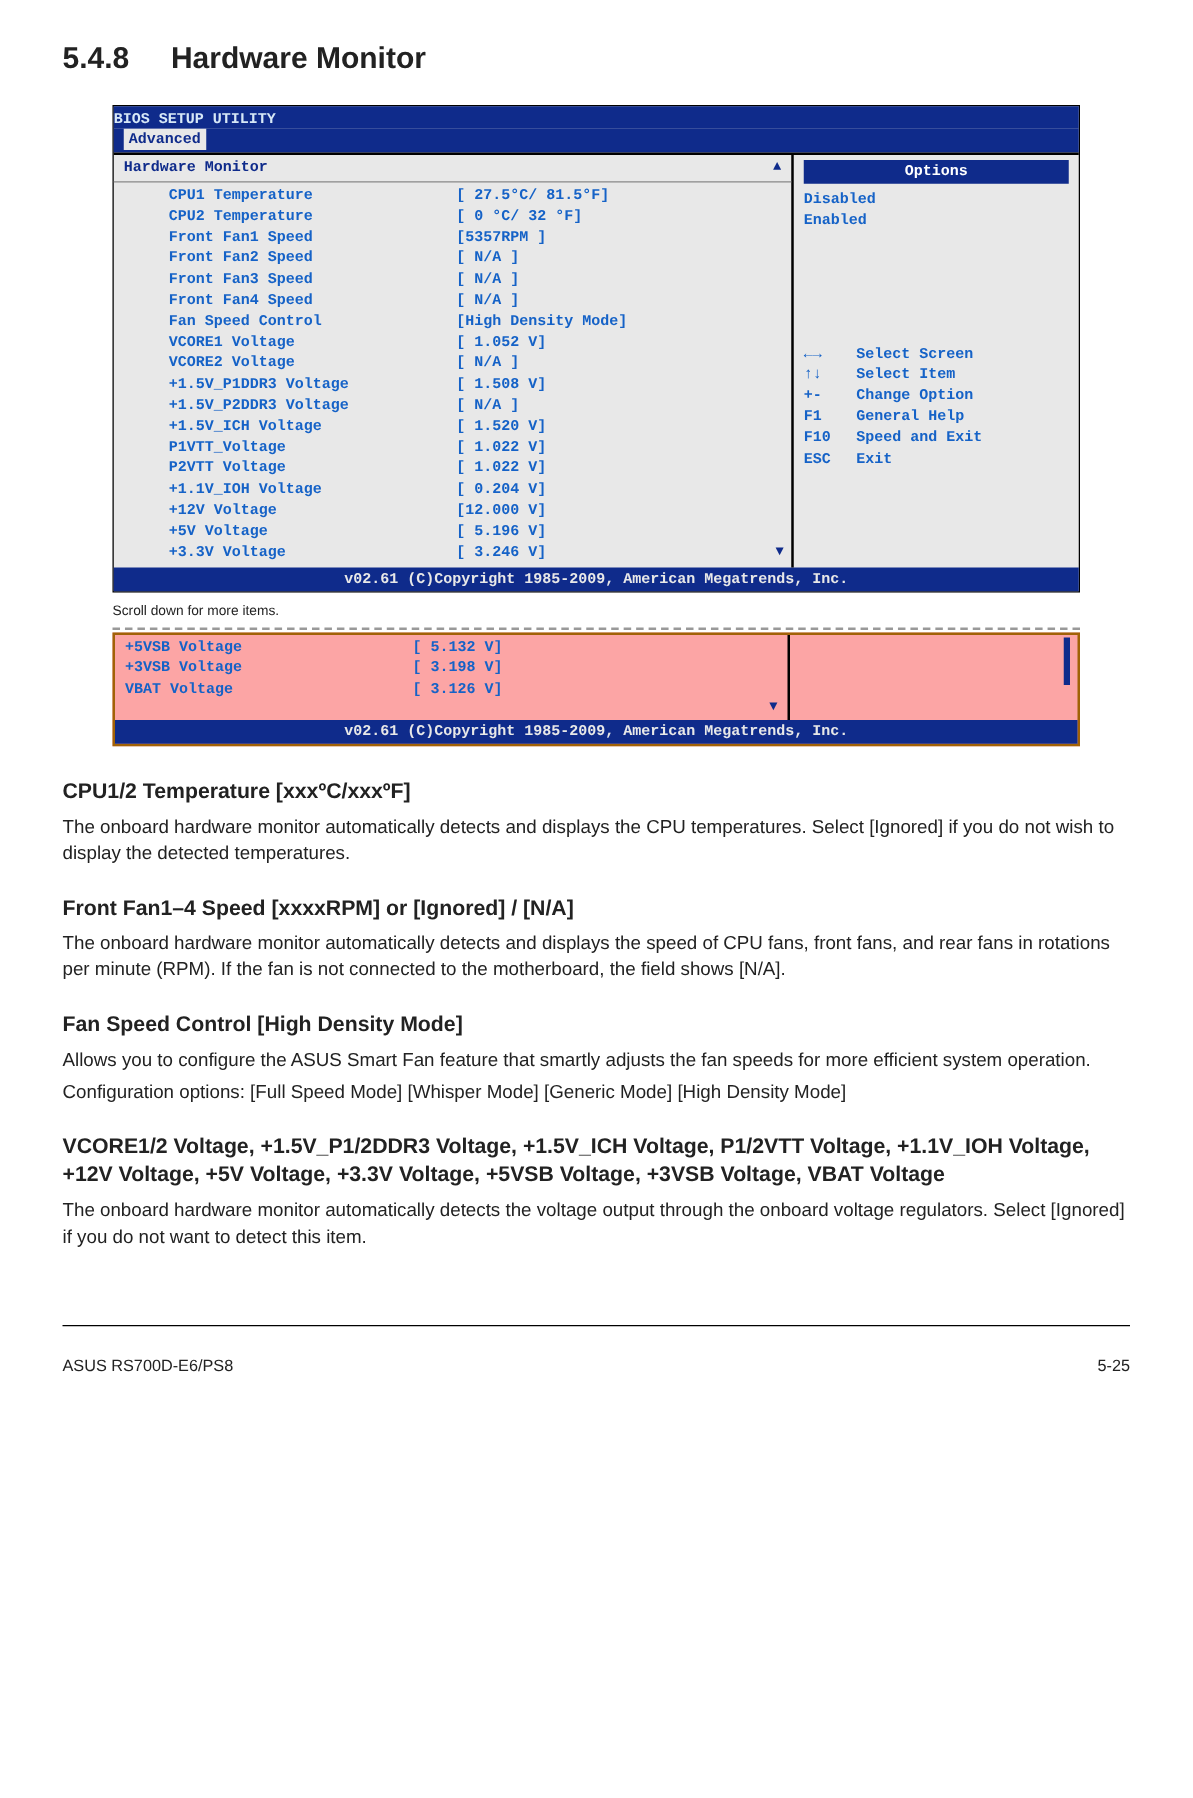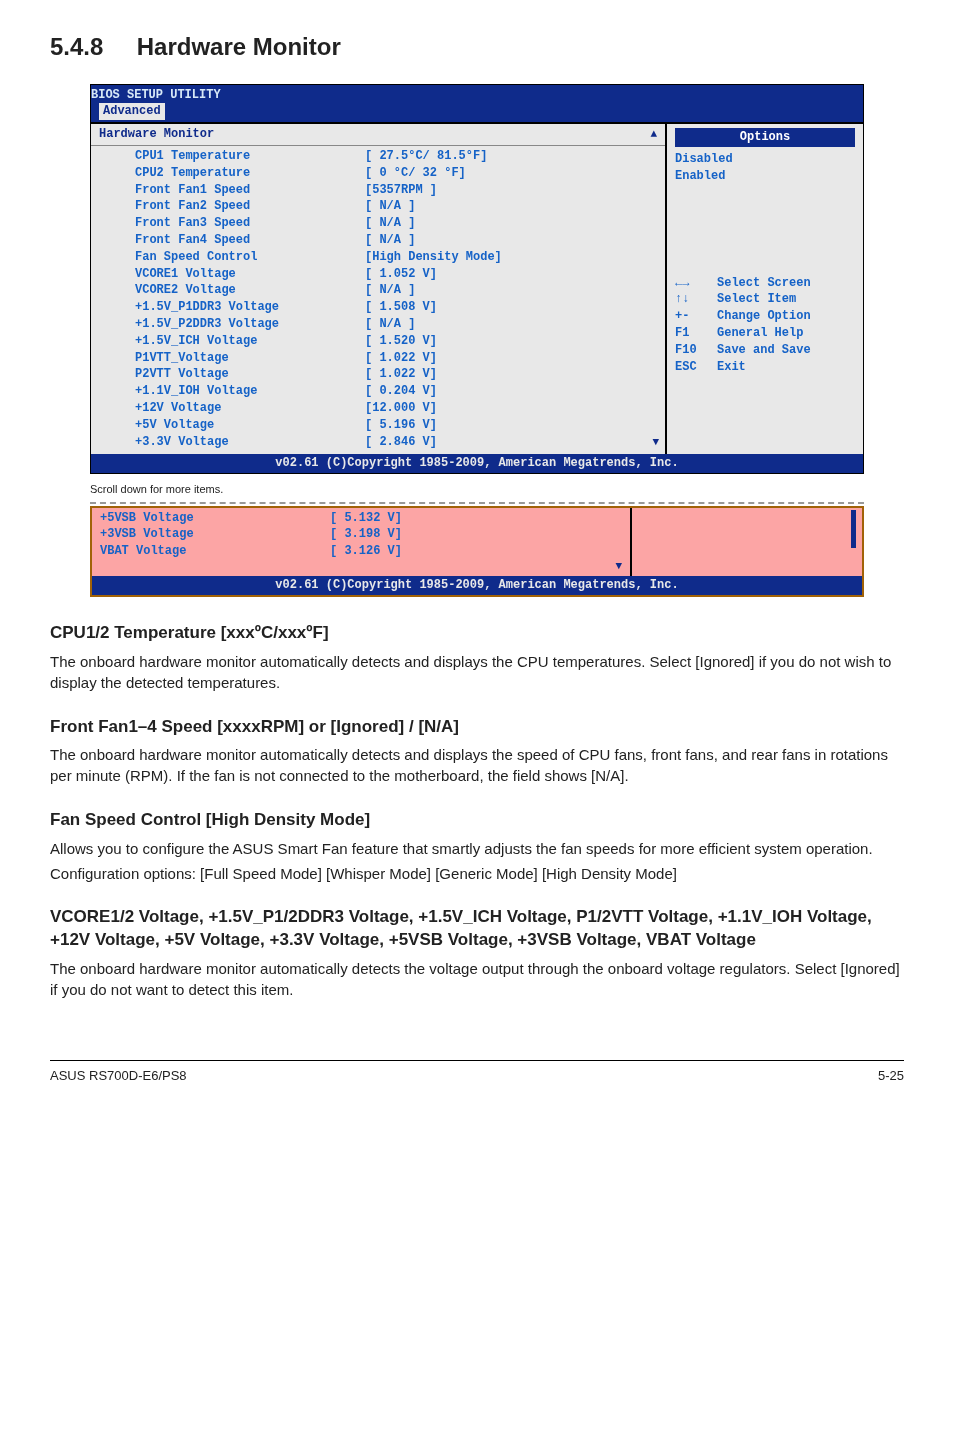"Options" .bios-right { width: 196px -> 228px }
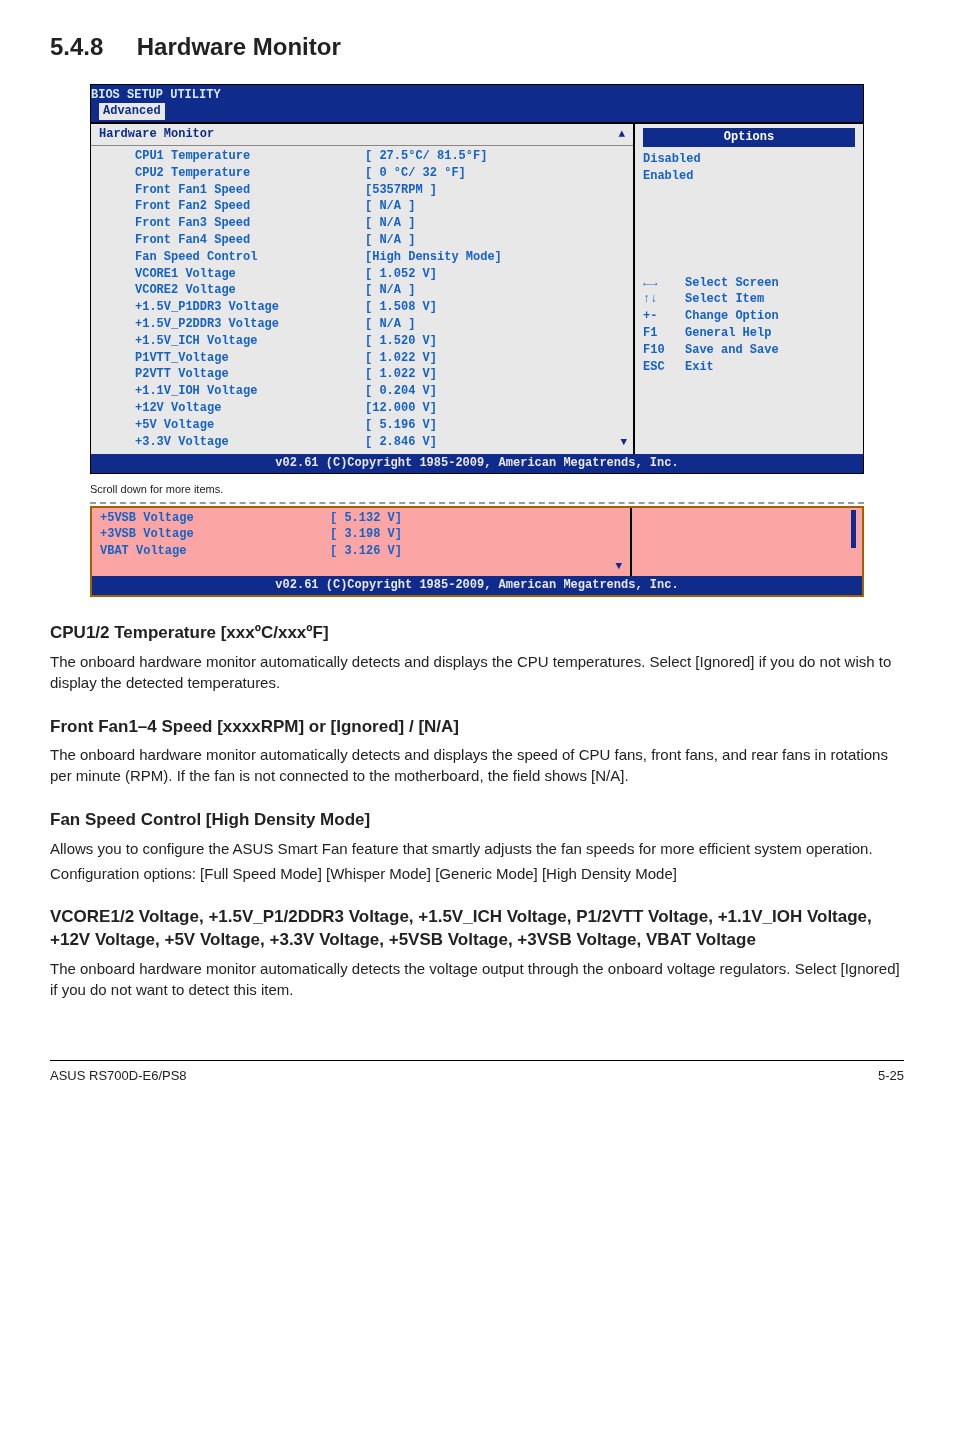"Save and Save" span { text: Save and Save -> Speed and Exit }
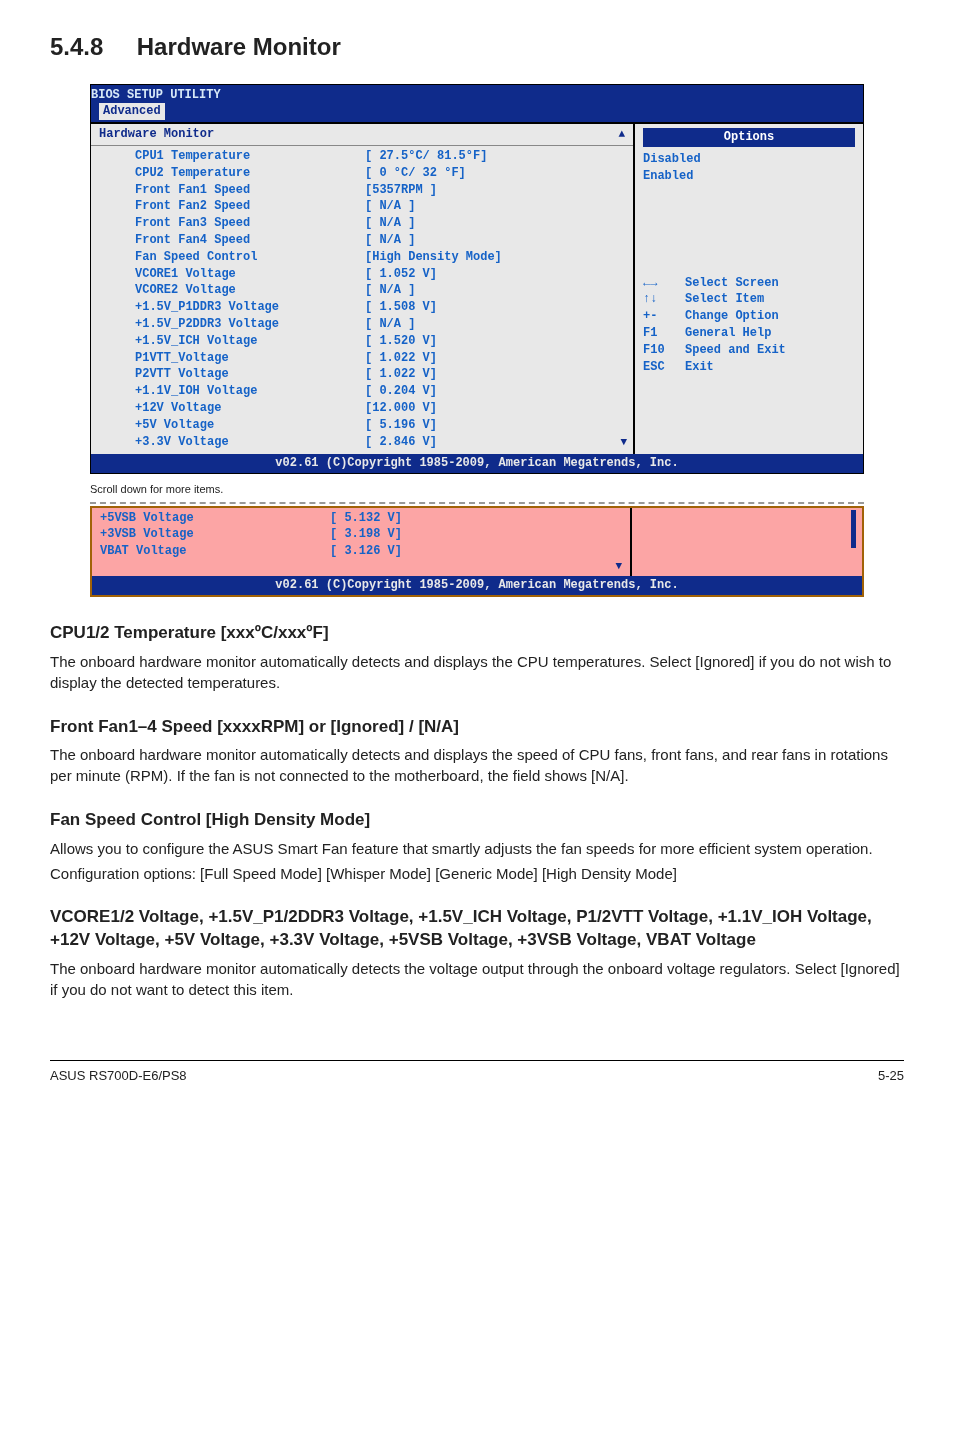"[ 2.846 V]" span.v { text: 2.846 -> 3.246 }
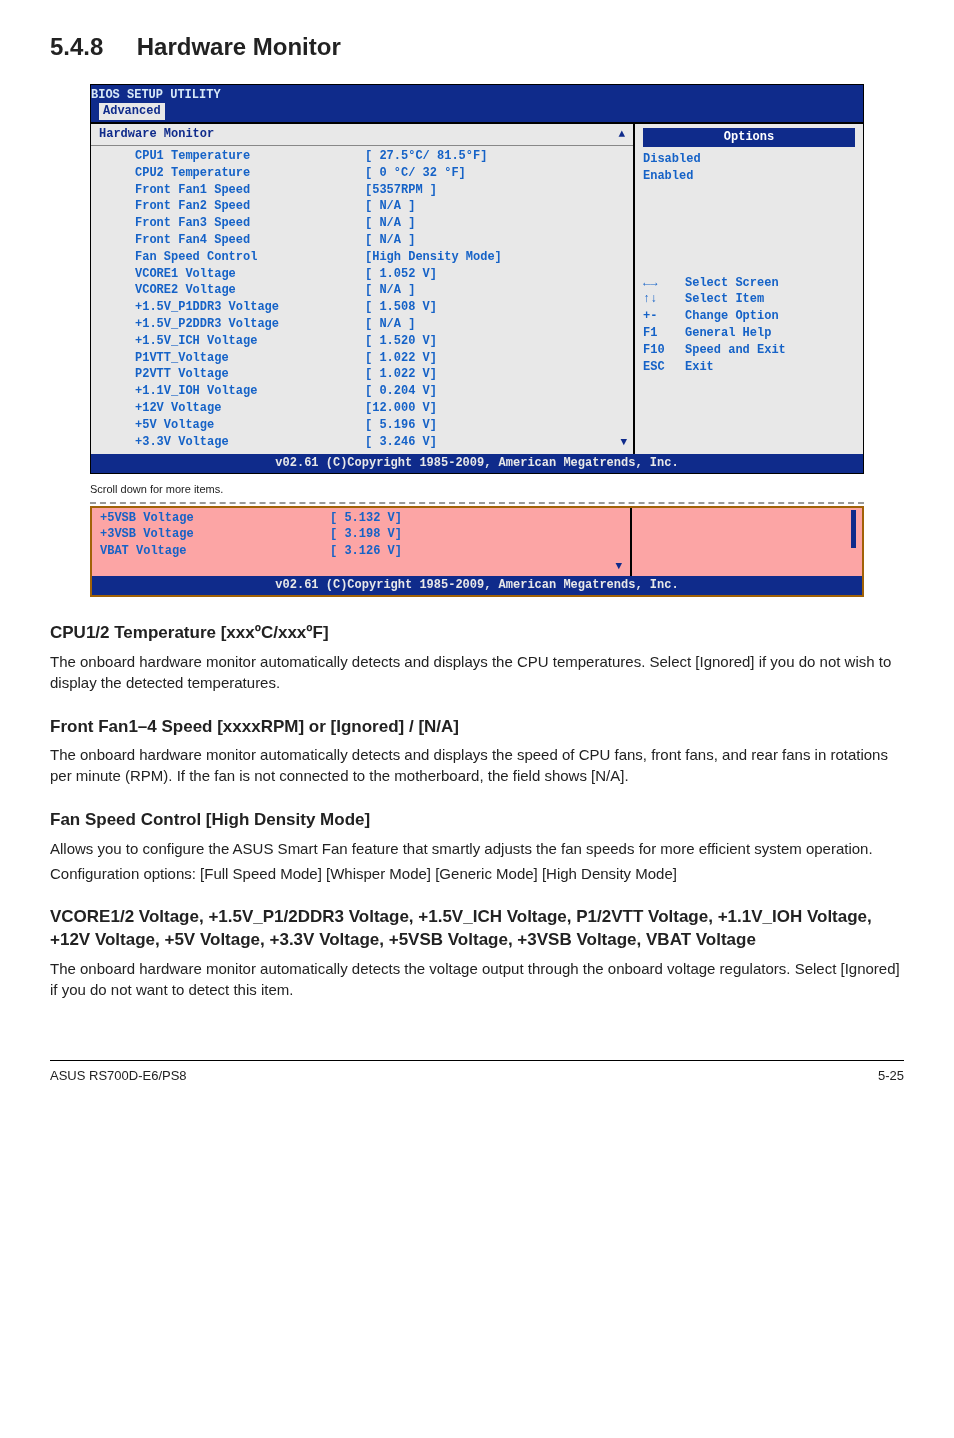"ASUS RS700D-E6/PS8" .footer { padding-top: 6px -> 23px }
